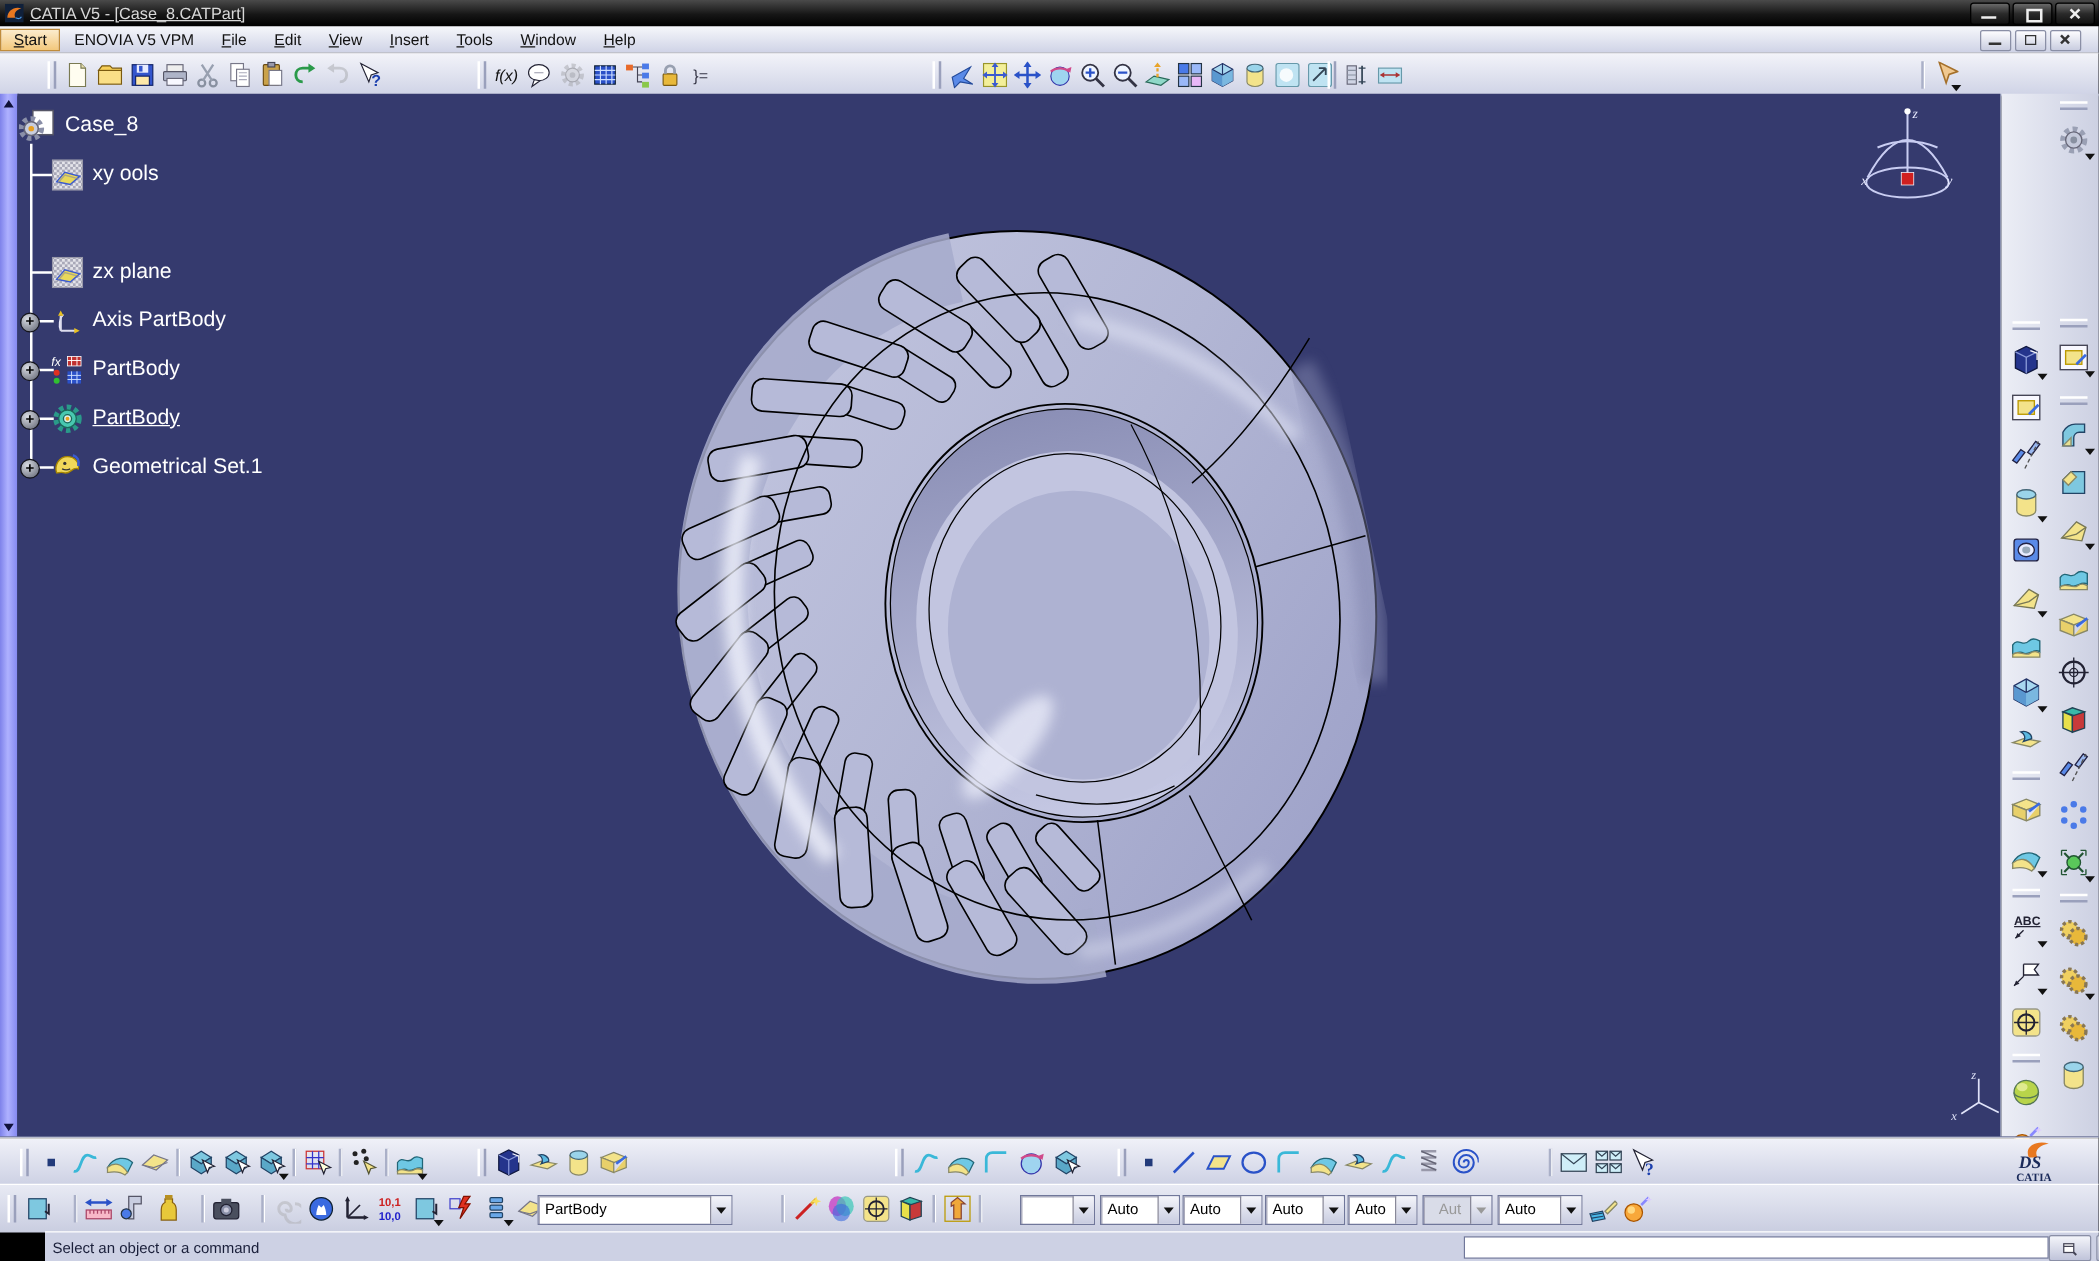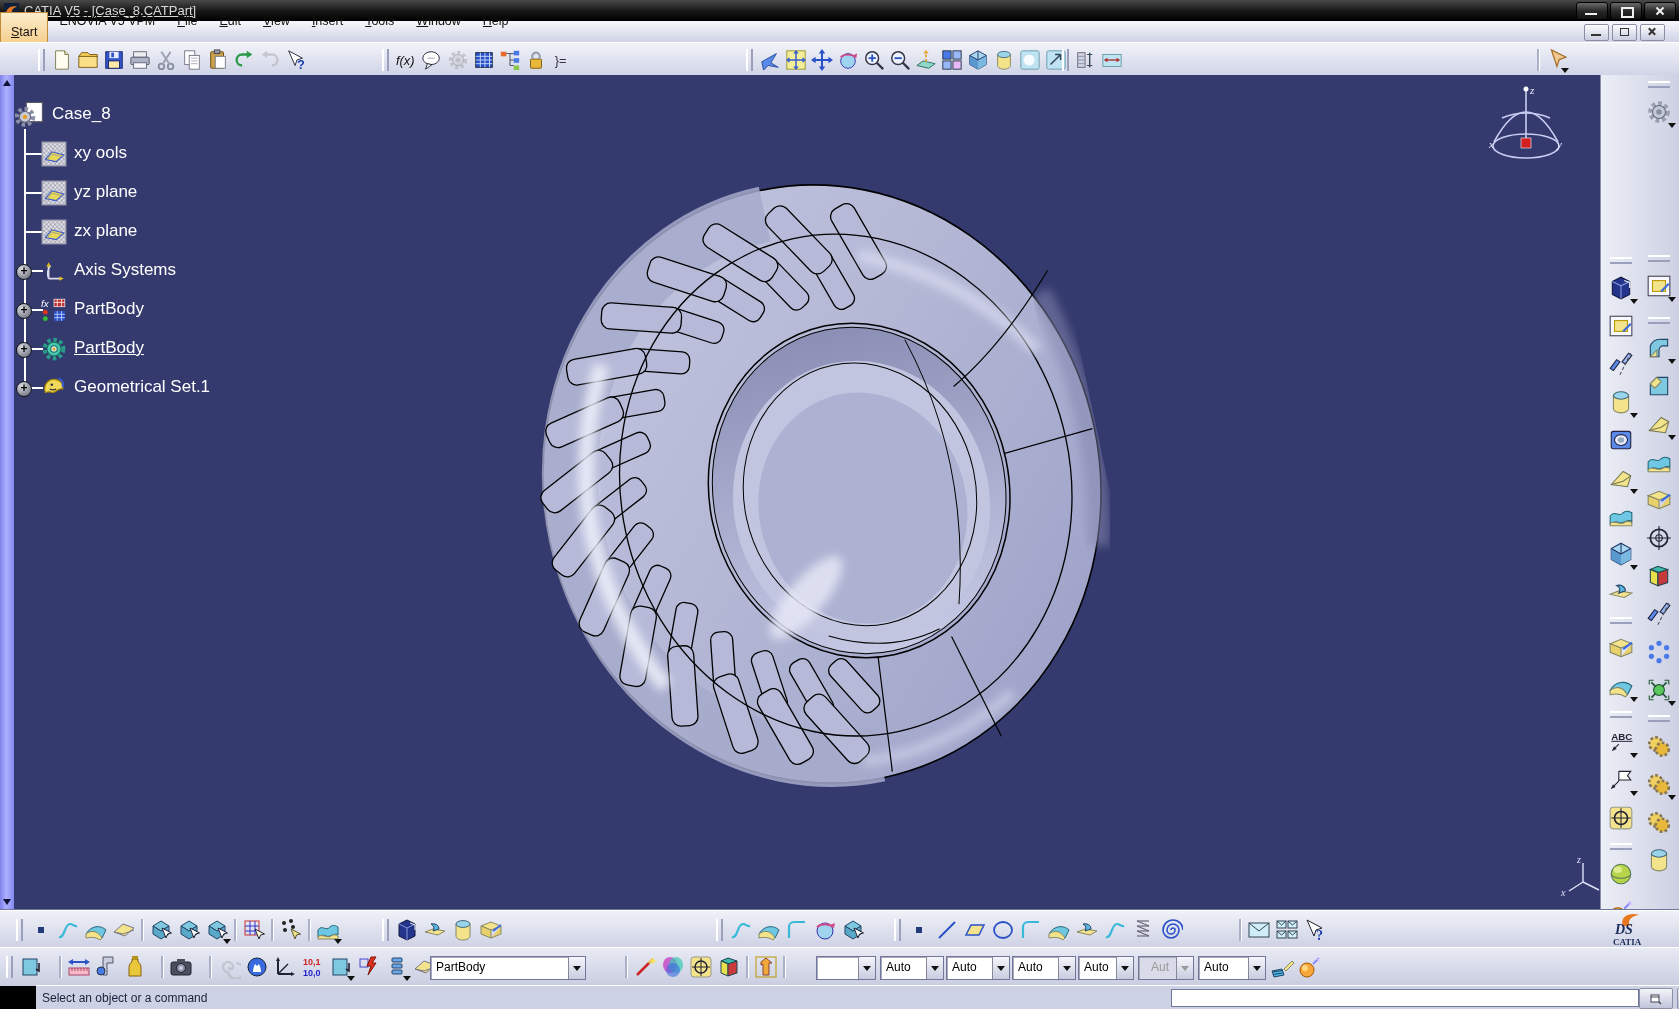"Start" .mi.active { padding: 12px 10px -> 1px 10px }
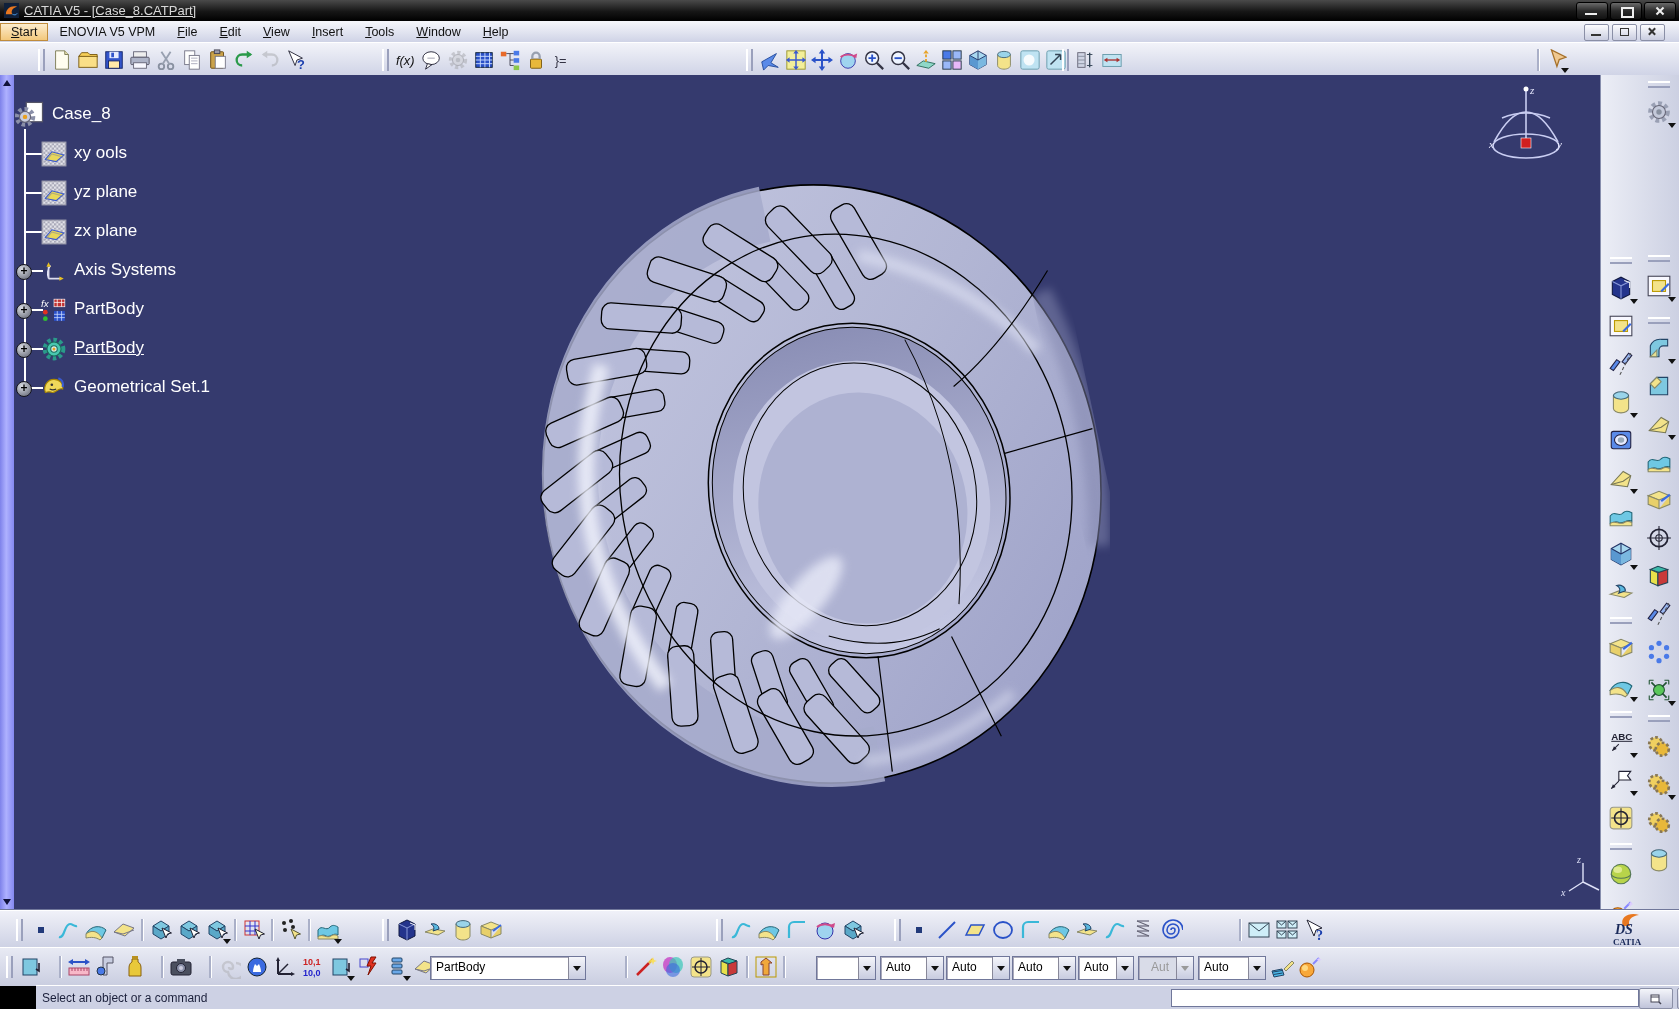"Case_8" .spec-tree { top: 14px -> 0 }
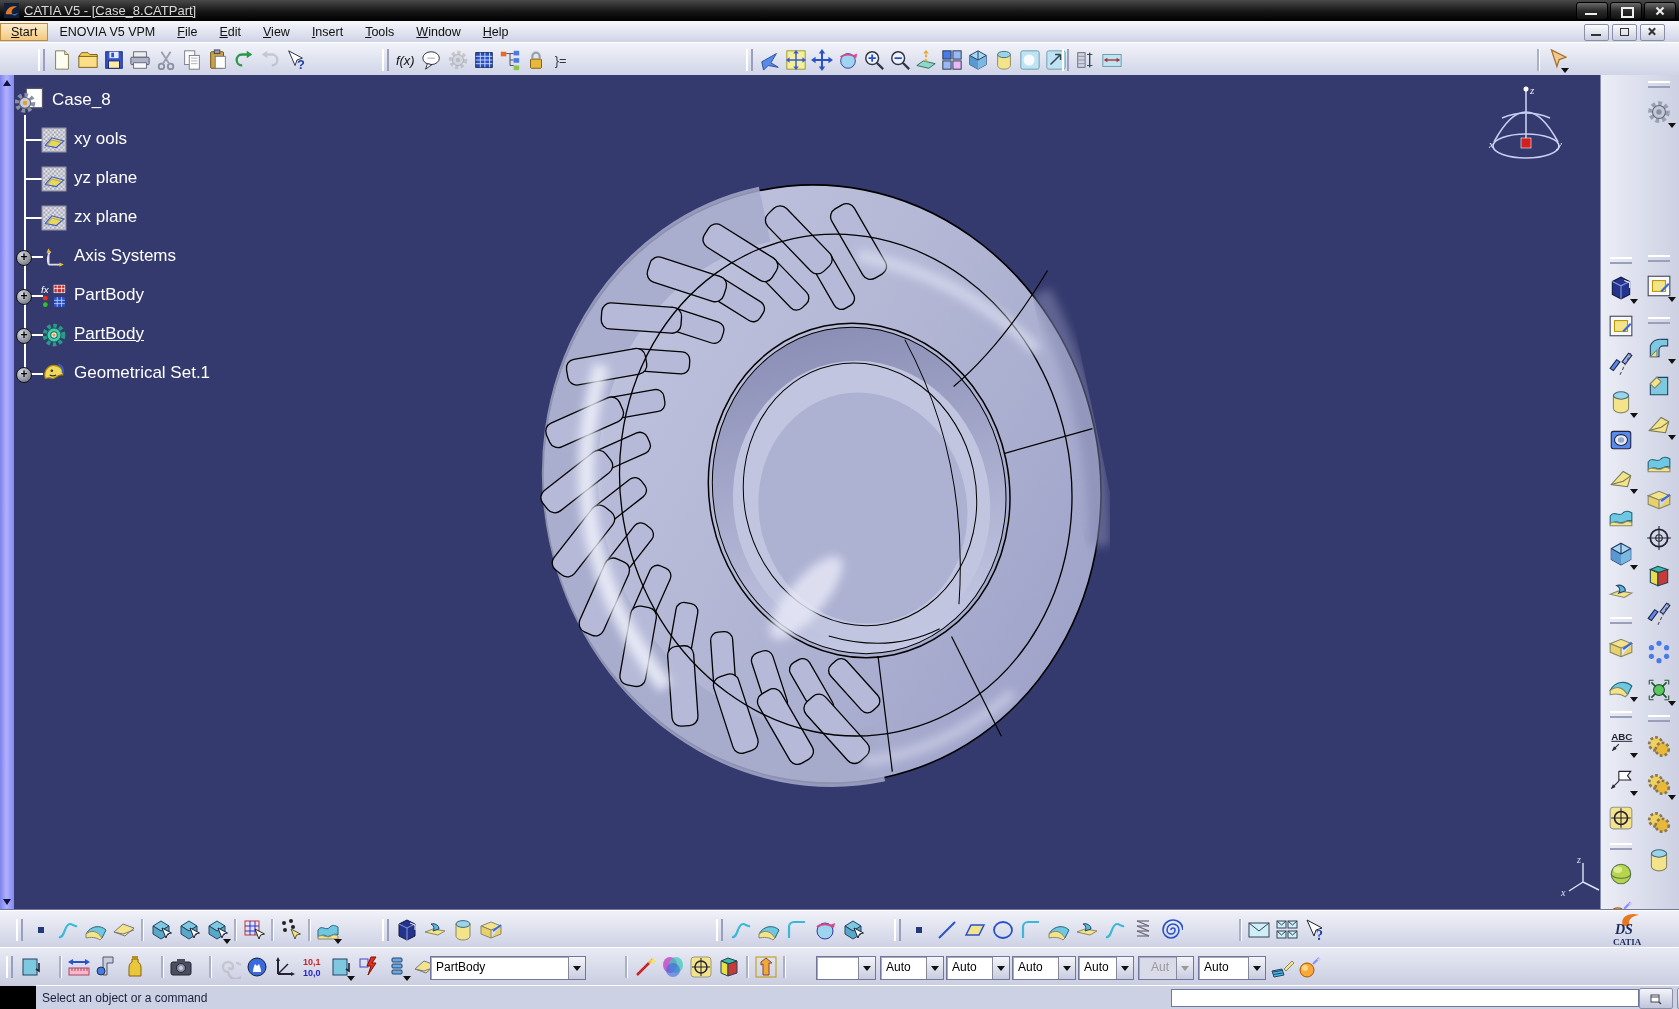"yz plane" div.trow { html: <div> <i></i> <span><svg> <use></use> </svg></span> <span>yz plane</span> </div> -> none }
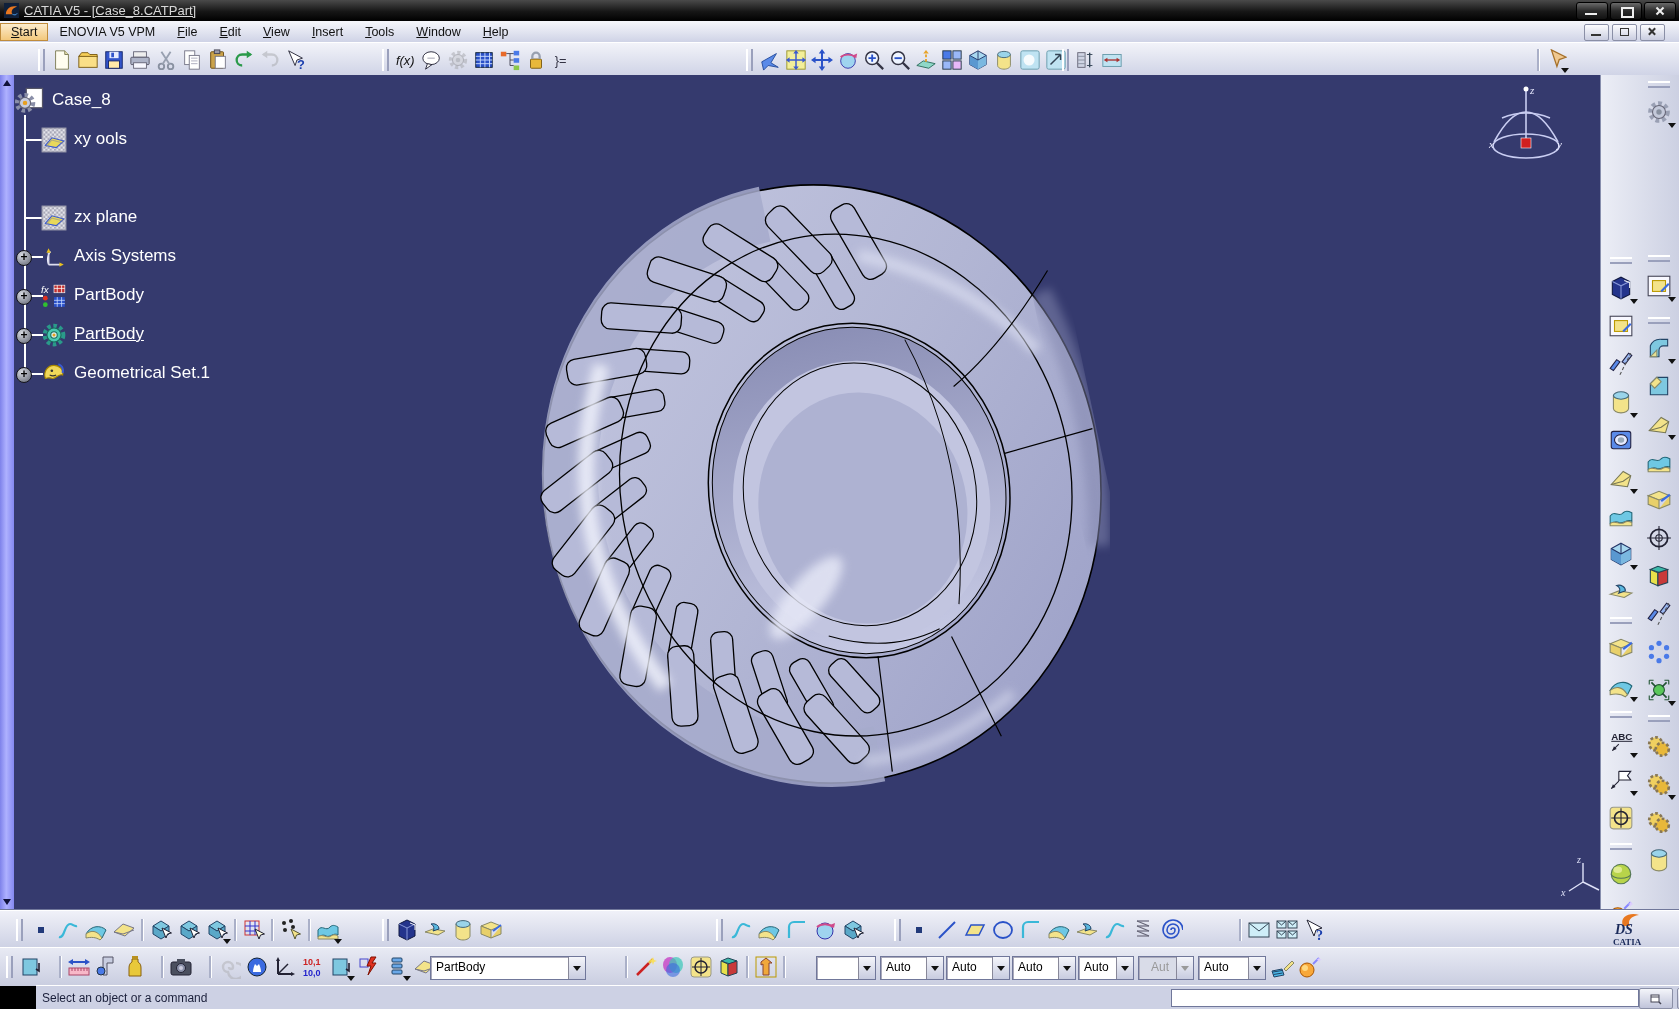"Axis Systems" span.tlabel { text: Systems -> PartBody }
